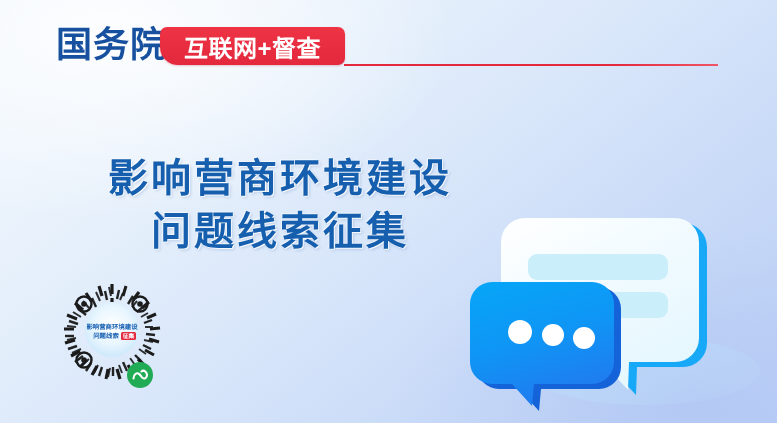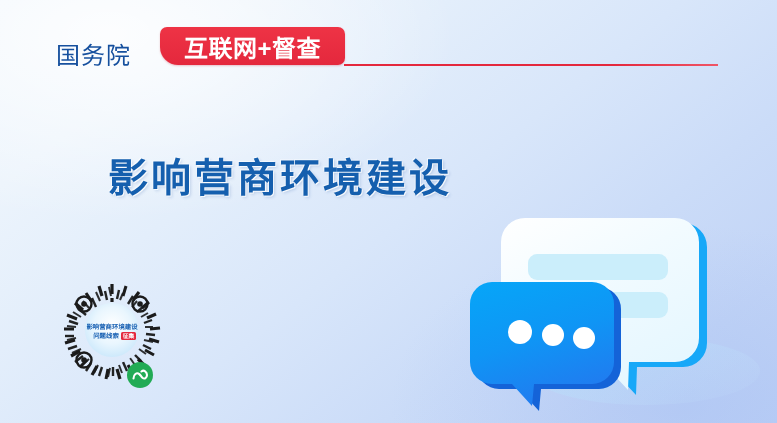"国务院" .gov-title { font-size: 24px -> 36px; font-weight: 400 -> 700; top: 35px -> 24px }
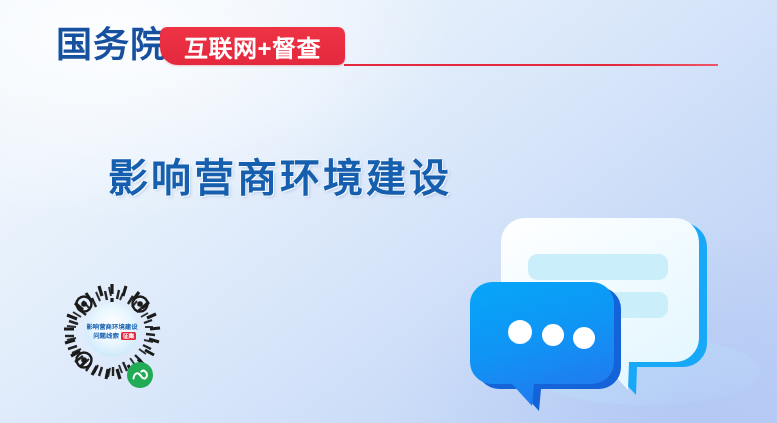"问题线索征集" div.title-line { html: none -> <div>问题线索征集</div> }
